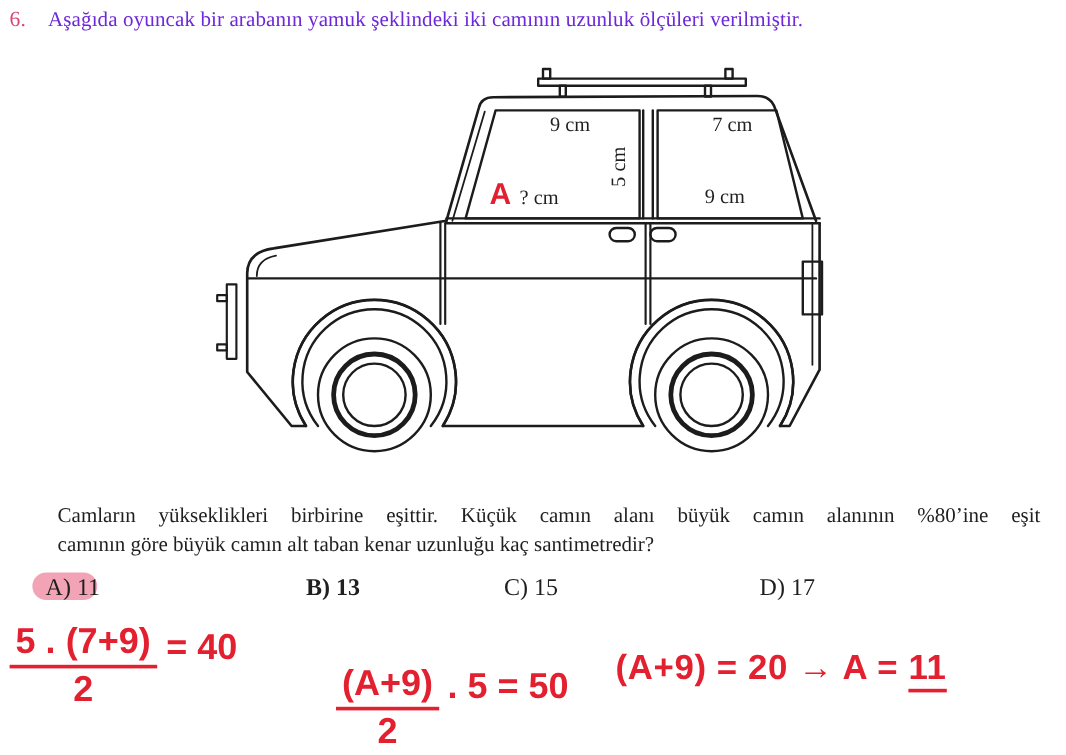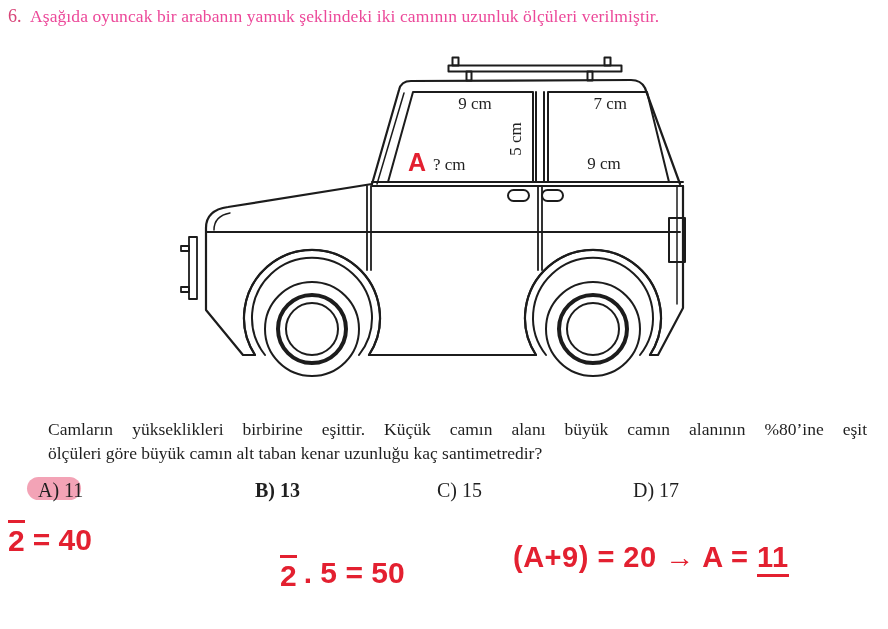"Aşağıda oyuncak bir arabanın yamuk" .intro { color: #ec4899 -> #6d28d9; left: 30px -> 40px }
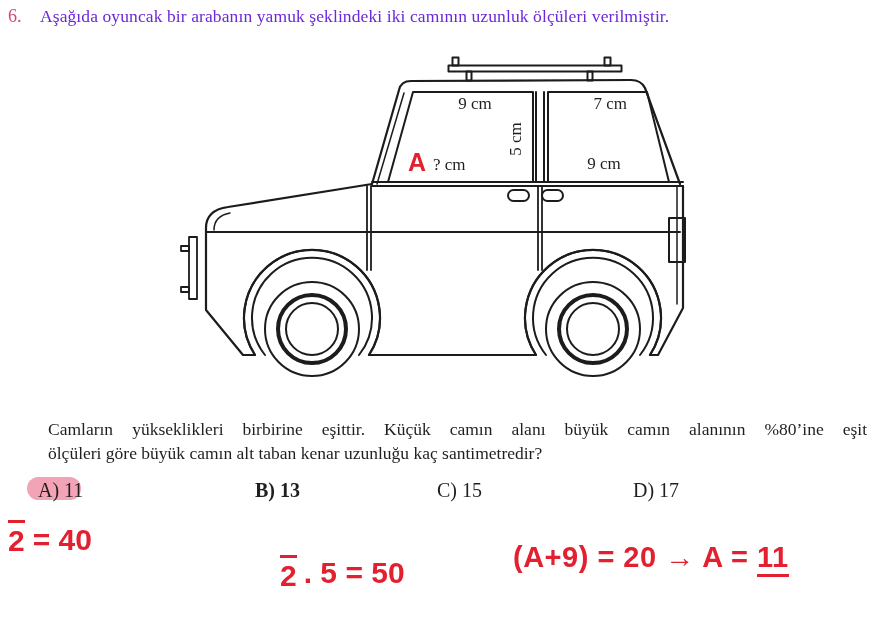"ölçüleri göre büyük camın alt" div { text: ölçüleri -> camının }
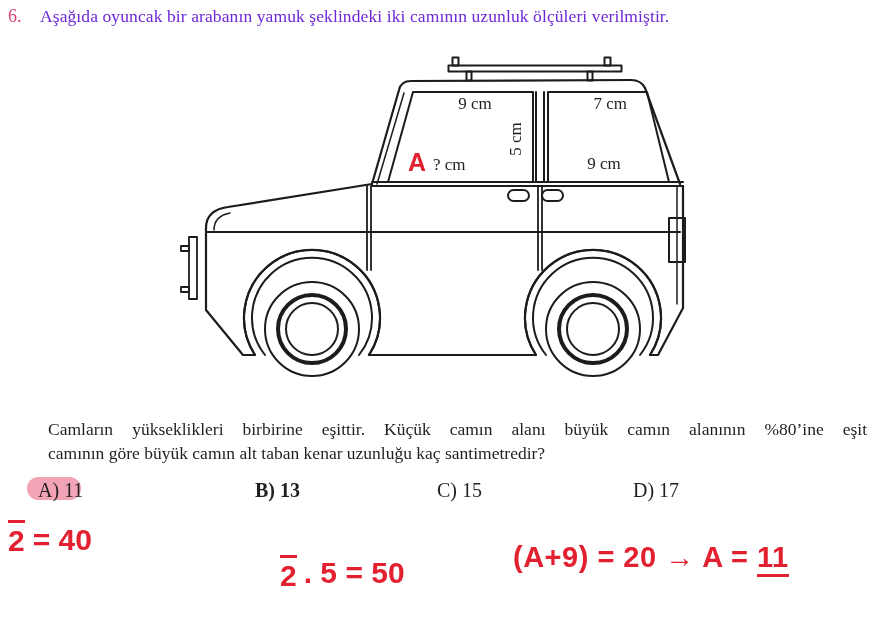"C) 15" .cC { left: 437px -> 420px }
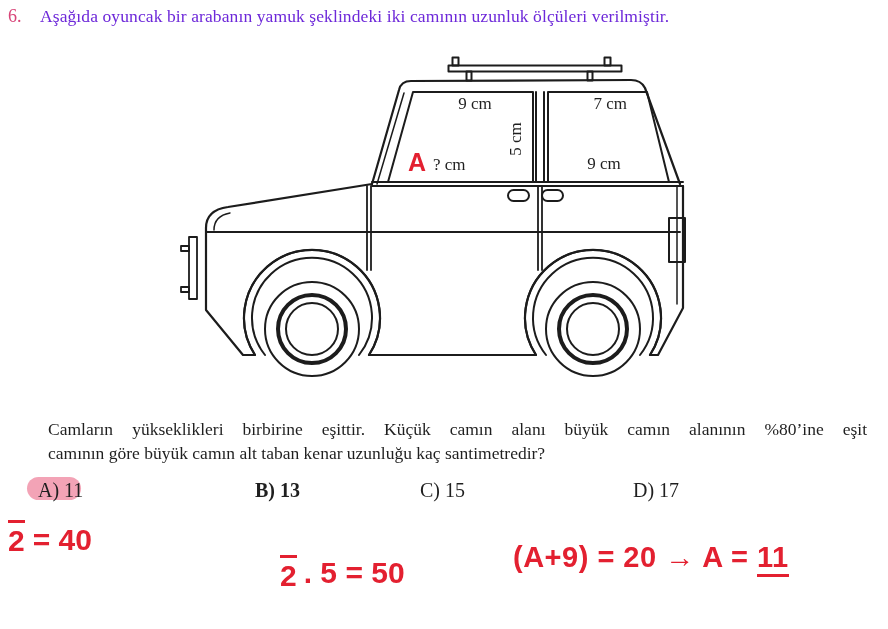"5 . (7+9)" span.num { html: none -> <span>5 . (7+9)</span> }
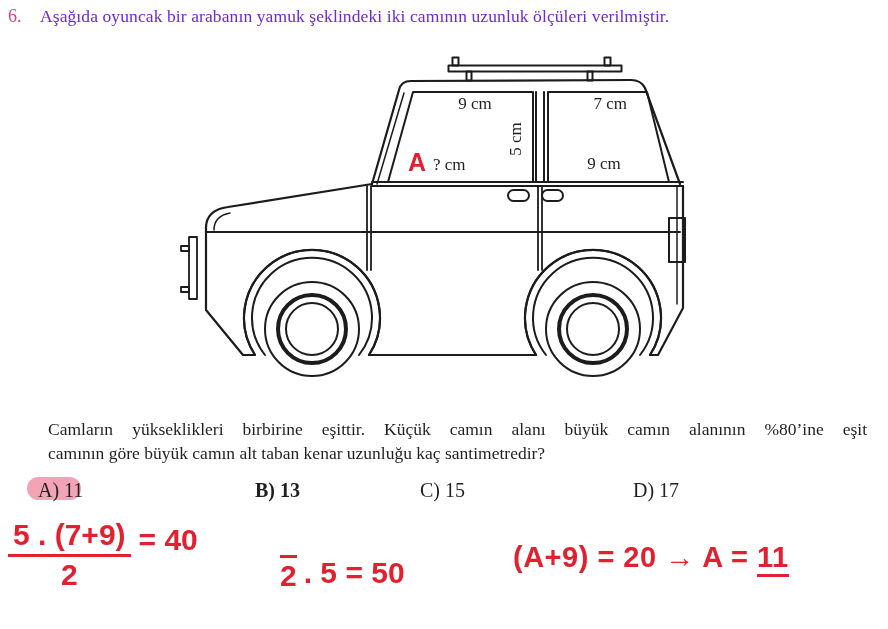"(A+9)" span.num { html: none -> <span>(A+9)</span> }
